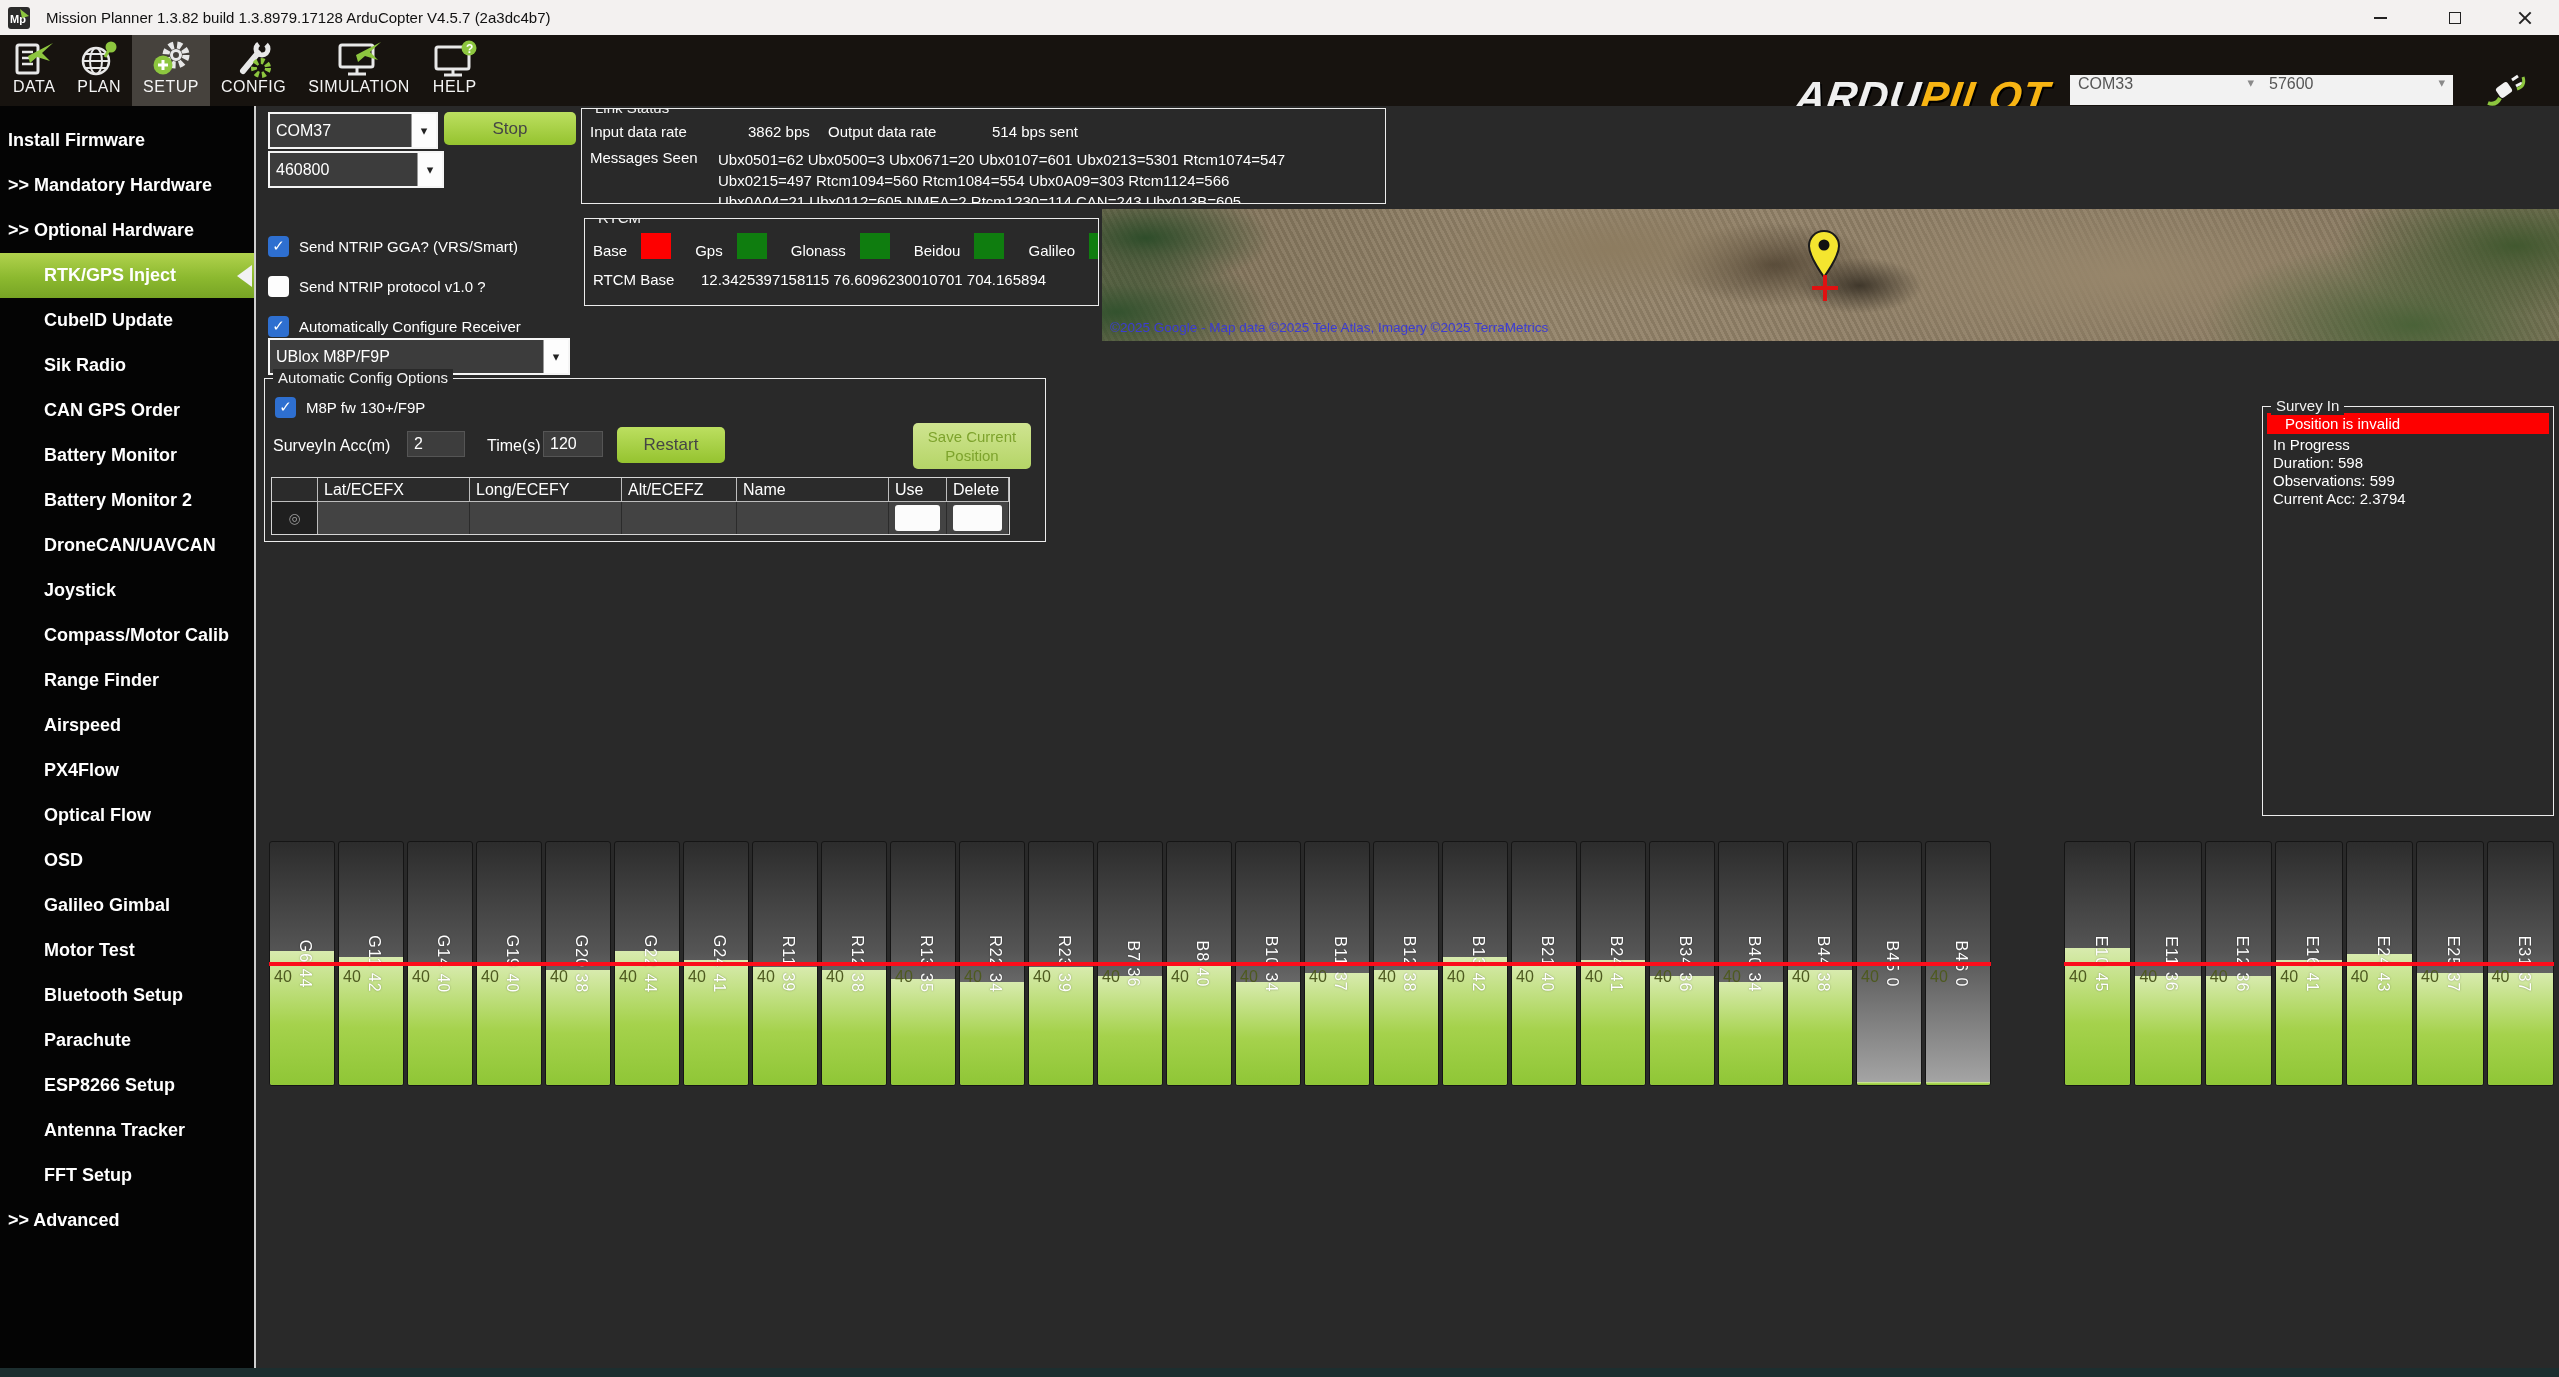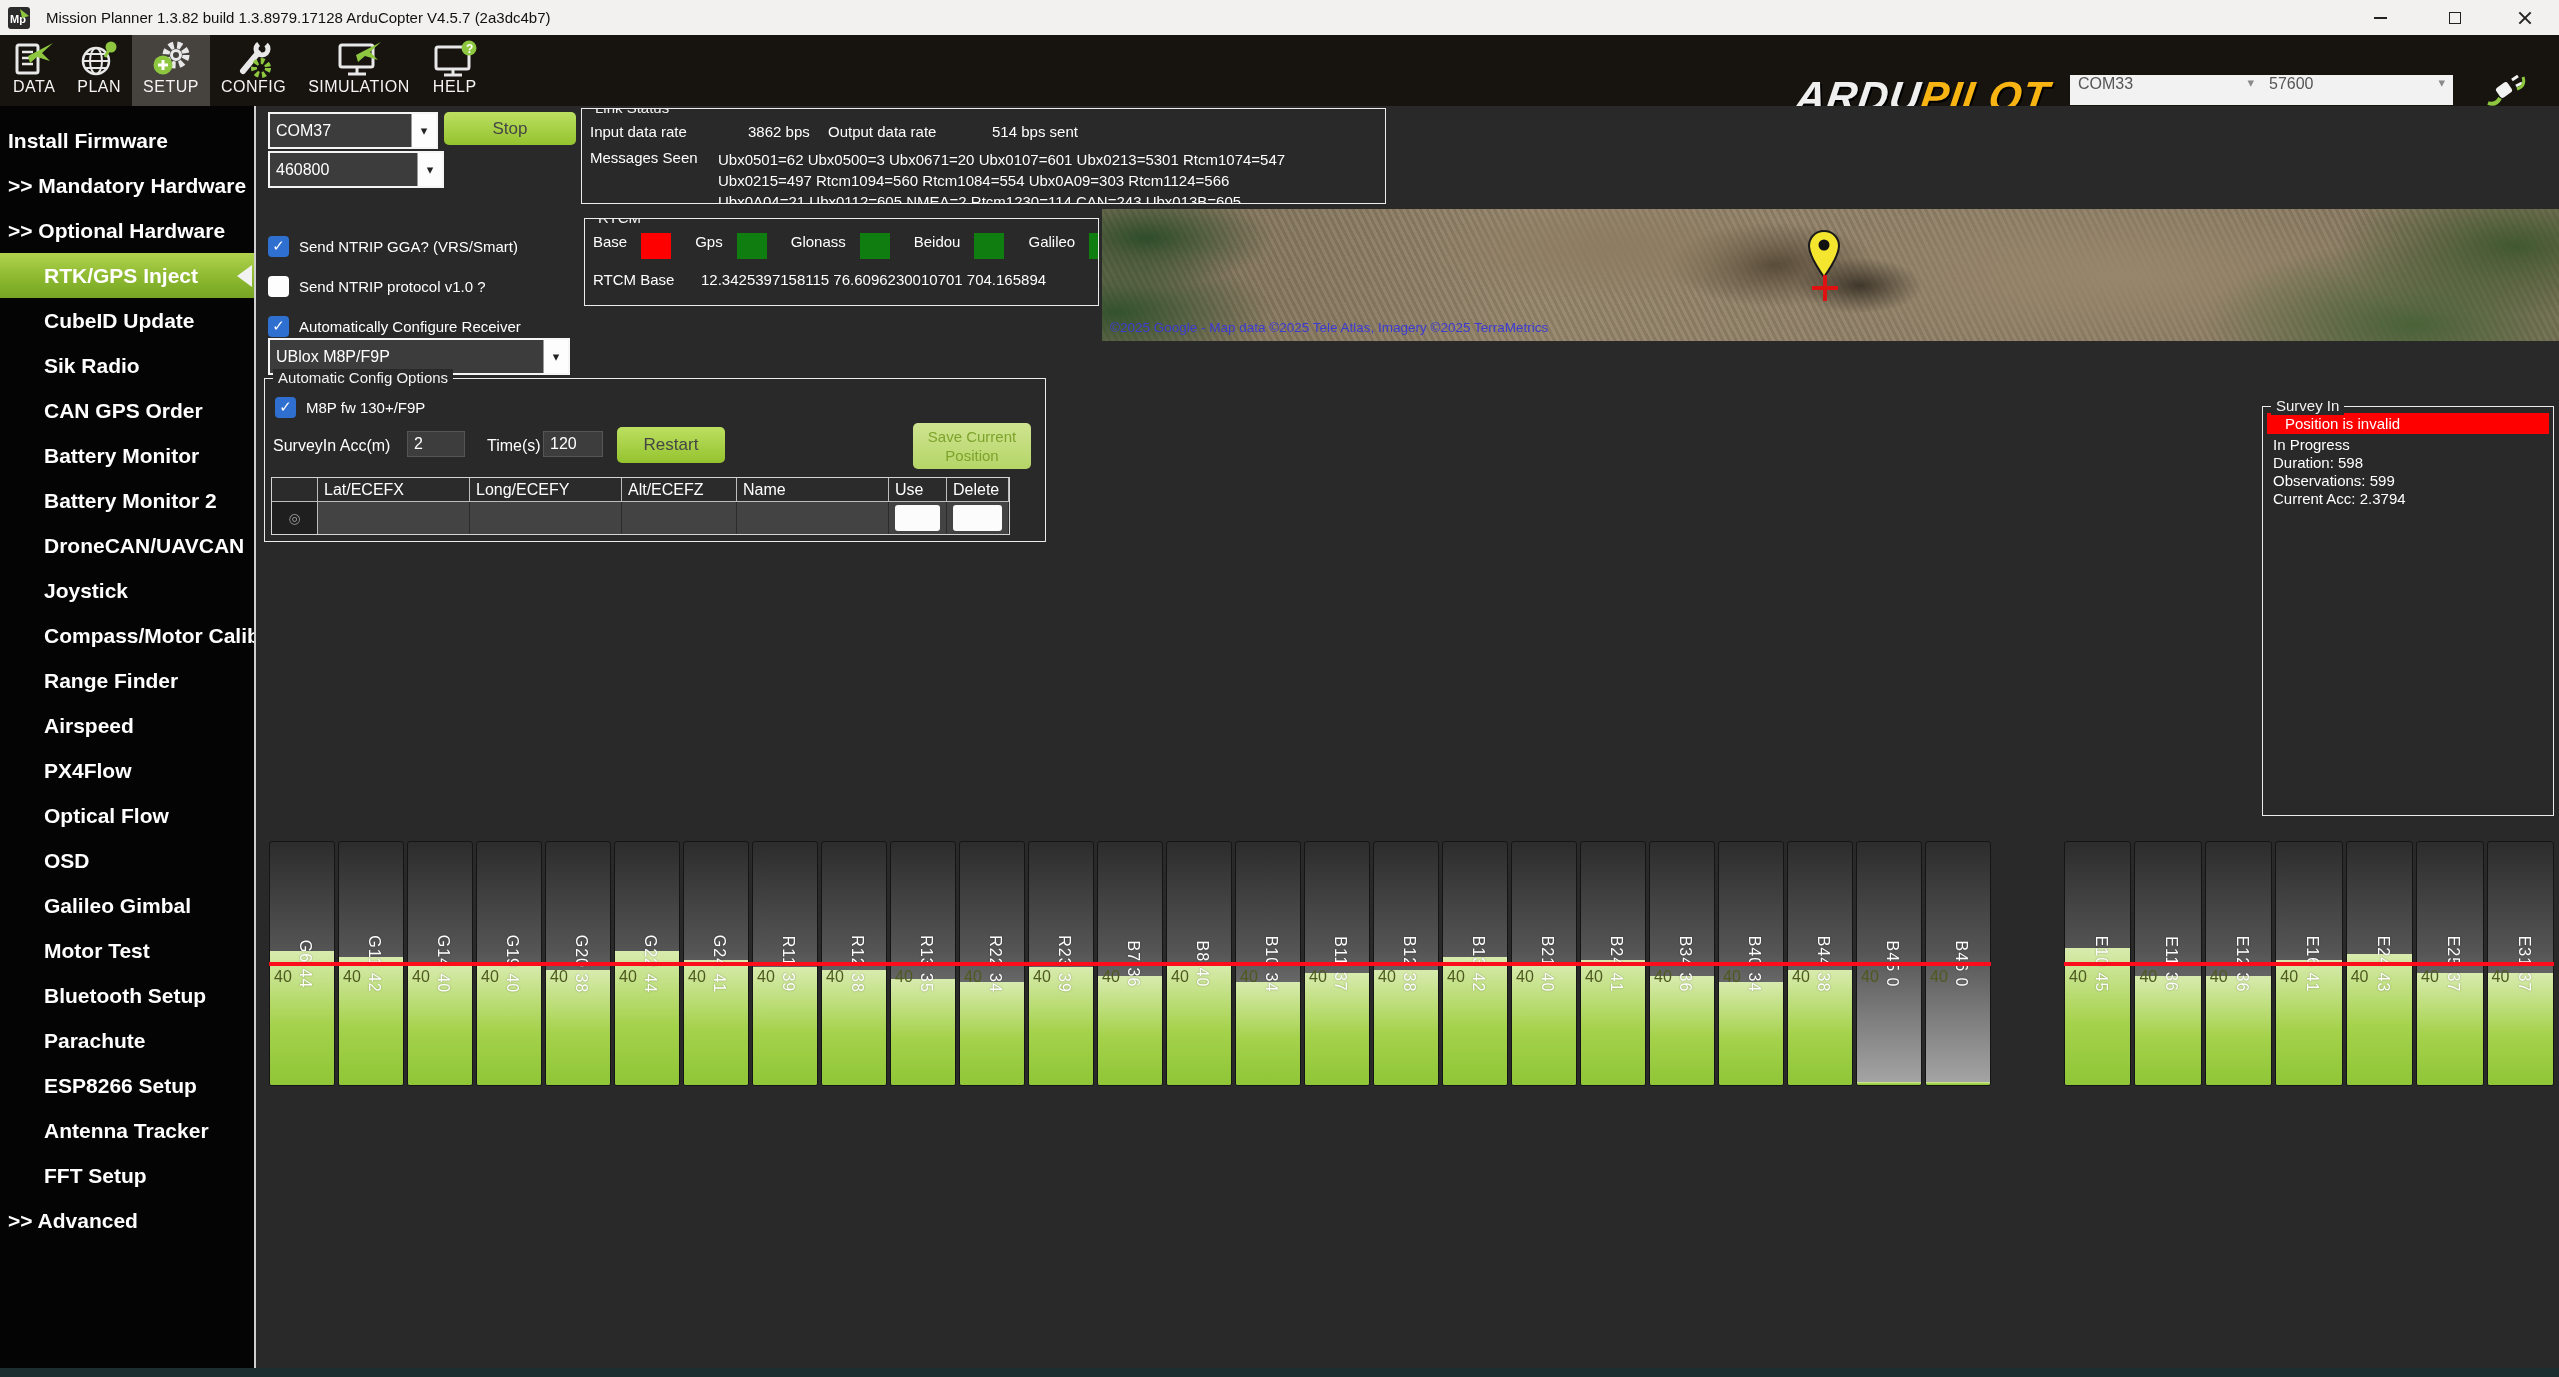"Install Firmware" .side-item { font-size: 21px -> 18px }
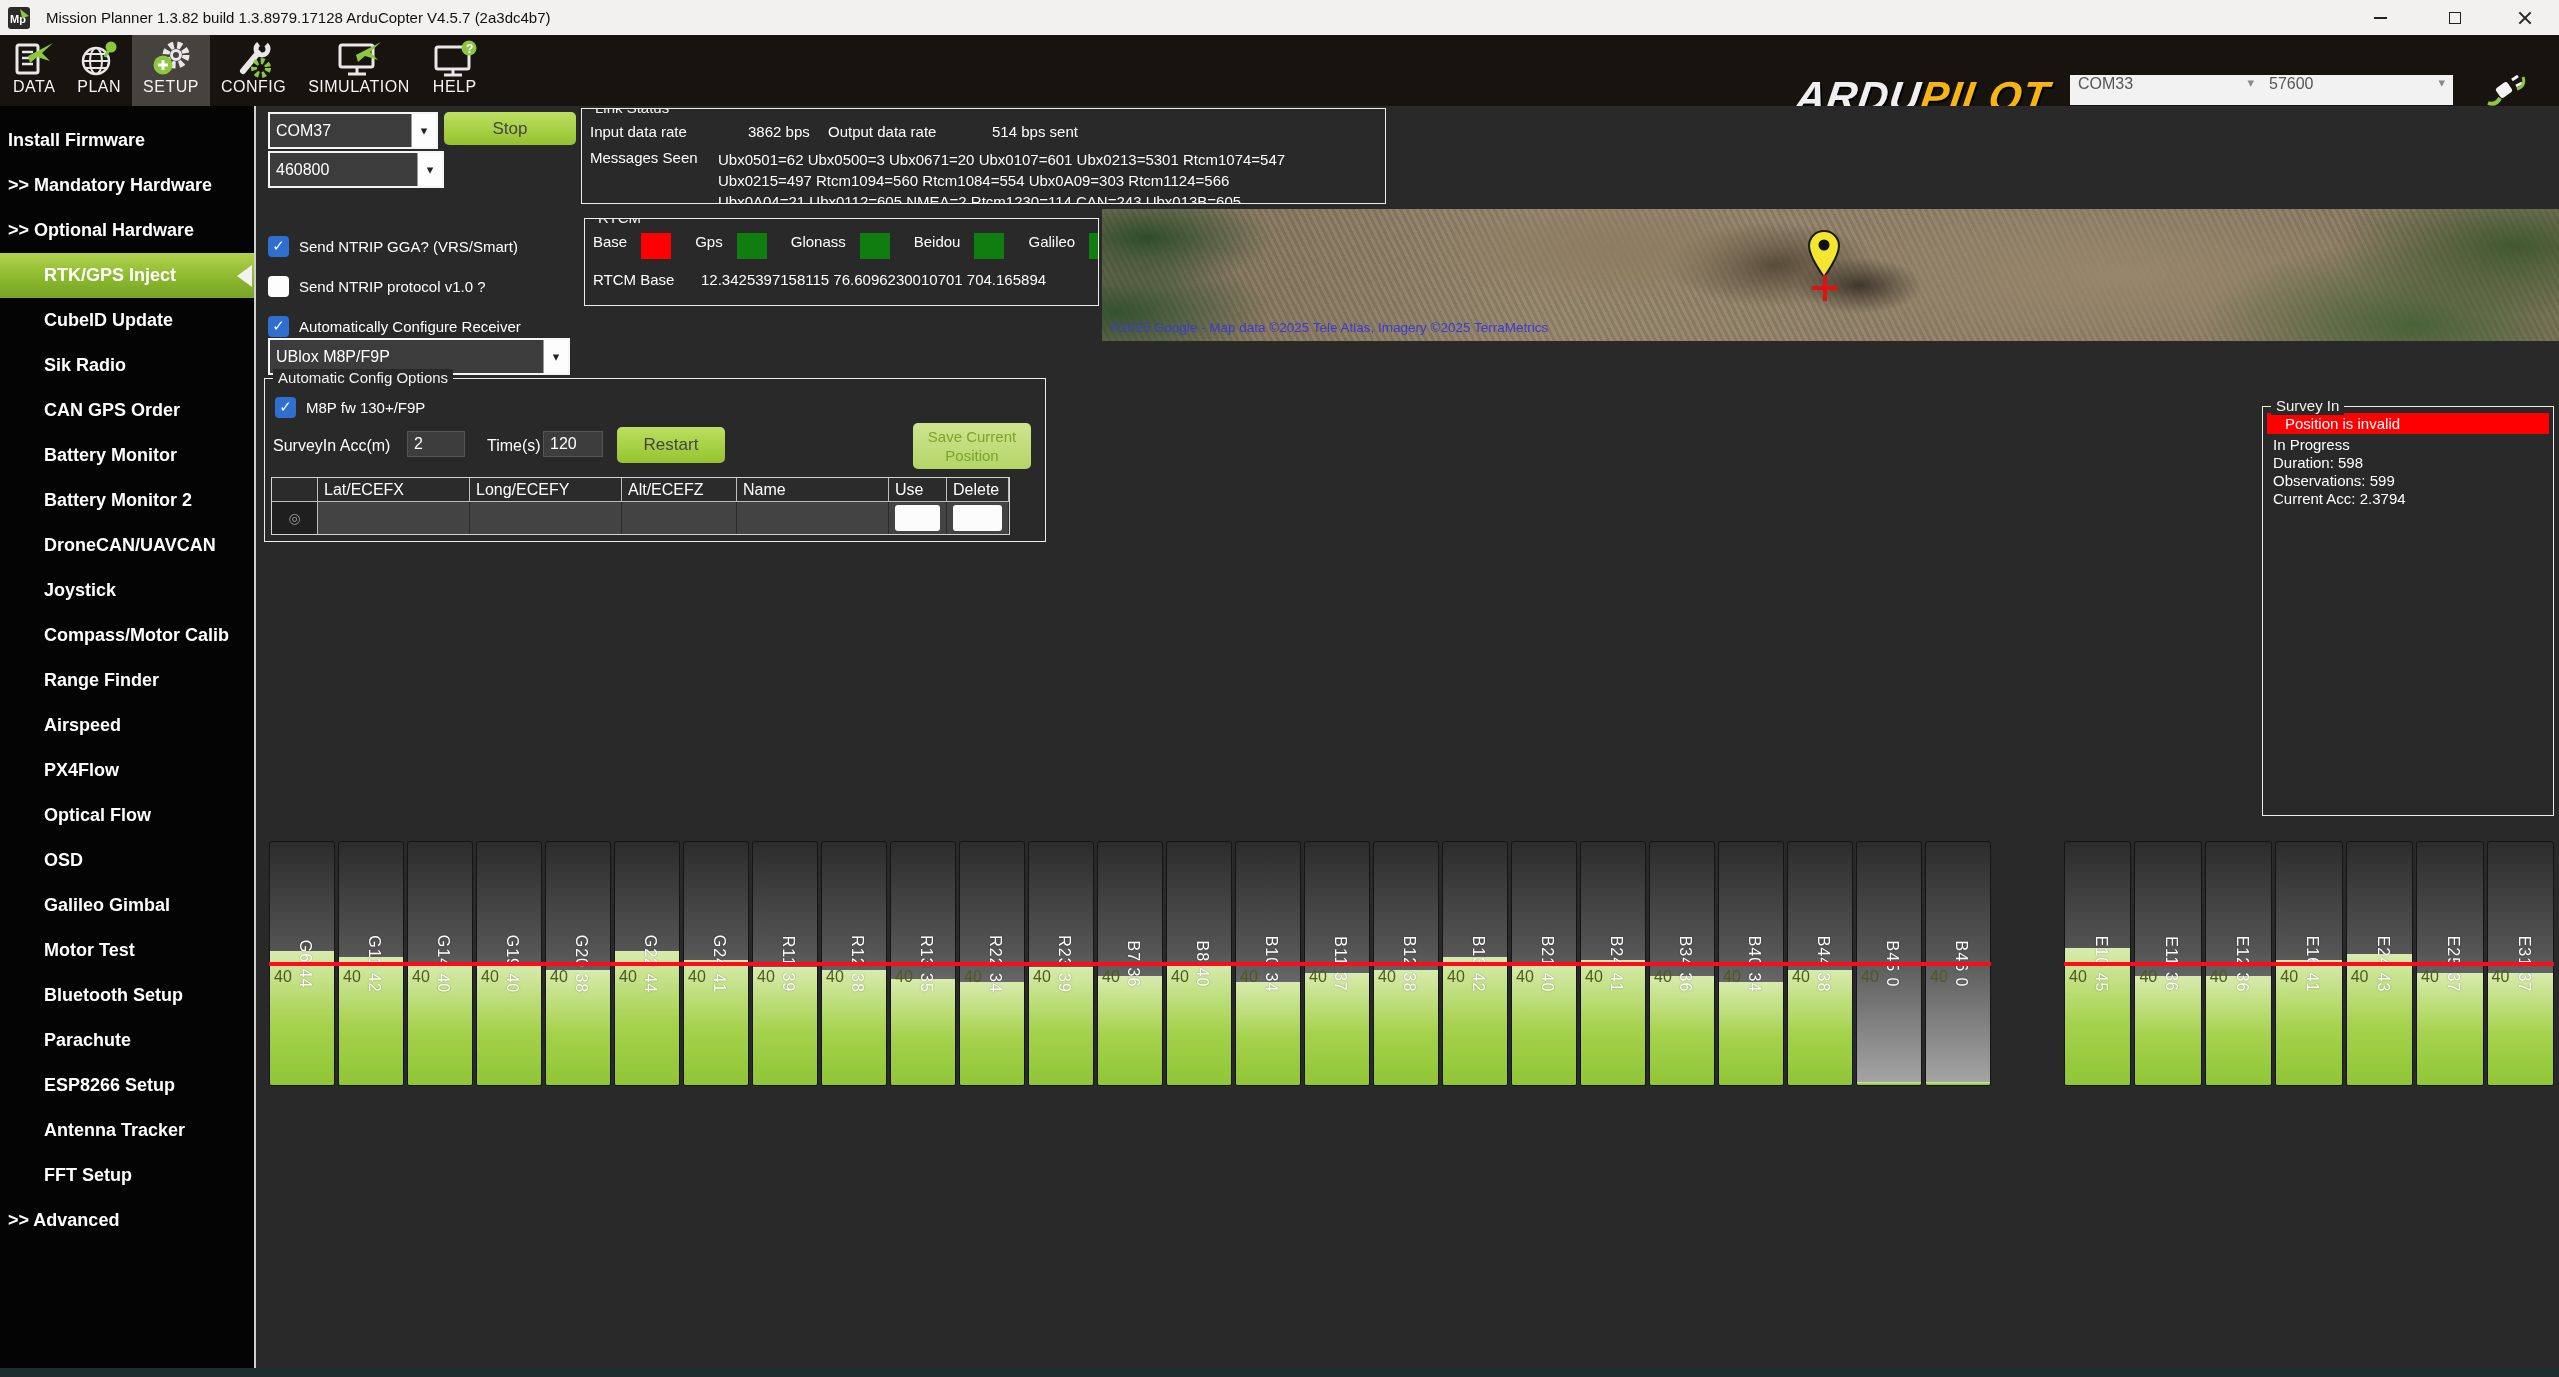"Base" .rtcm-row { align-items: flex-start -> flex-end }
